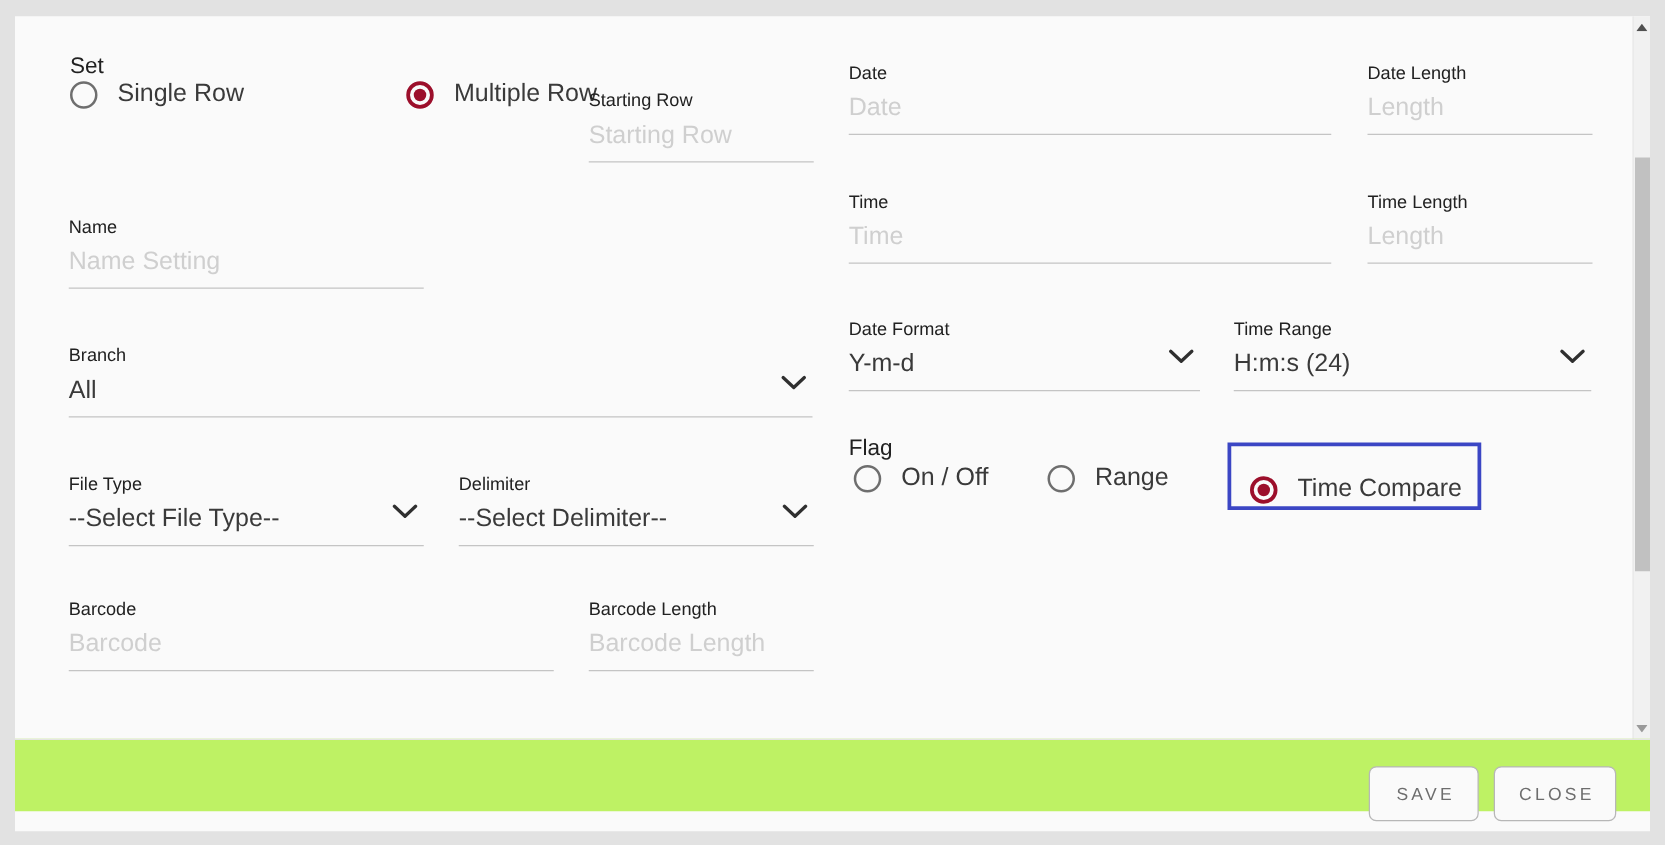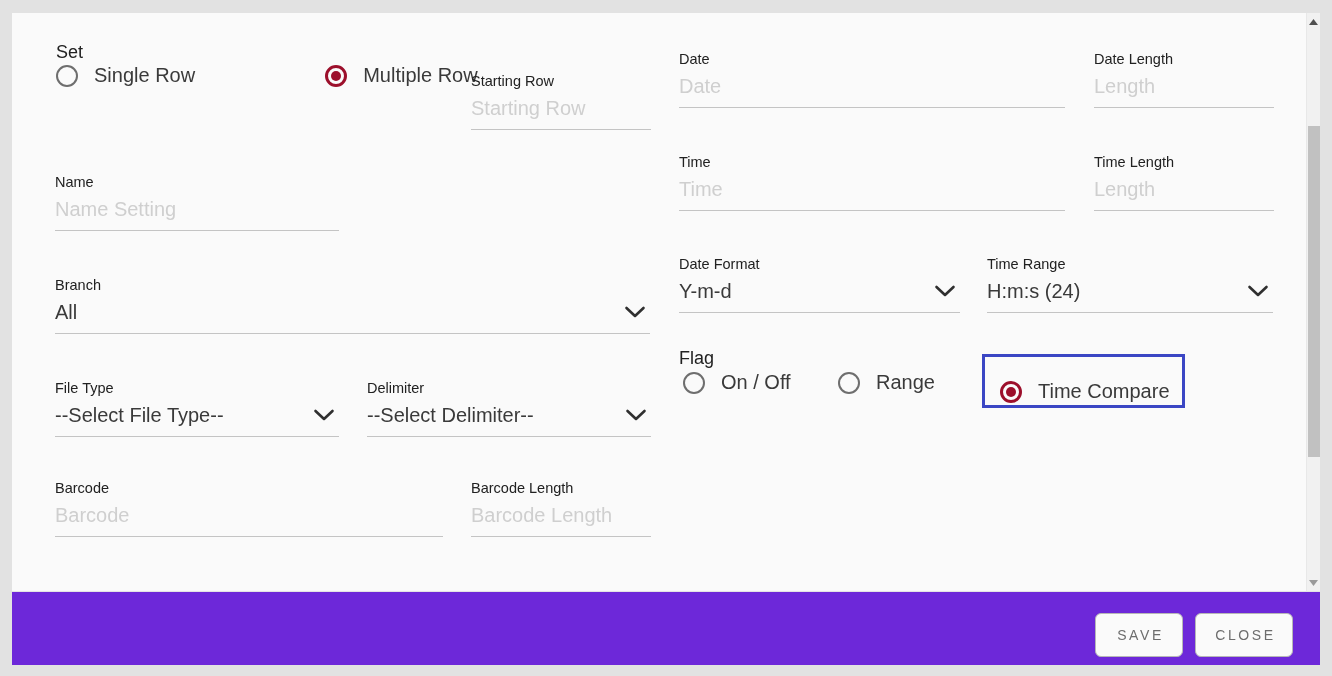"Y-m-d" .select-row { align-items: center -> flex-start }
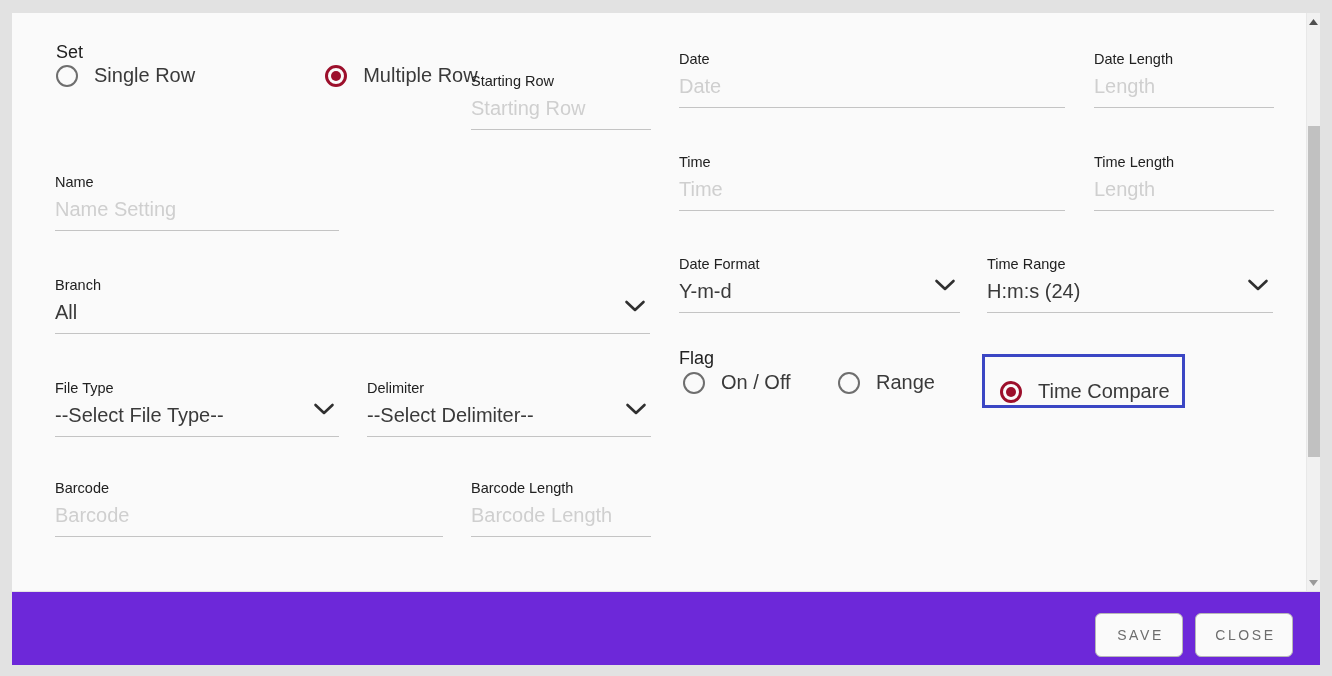"SAVE" #footer { background: #6d28d9 -> #bef264; height: 74px -> 58px }
